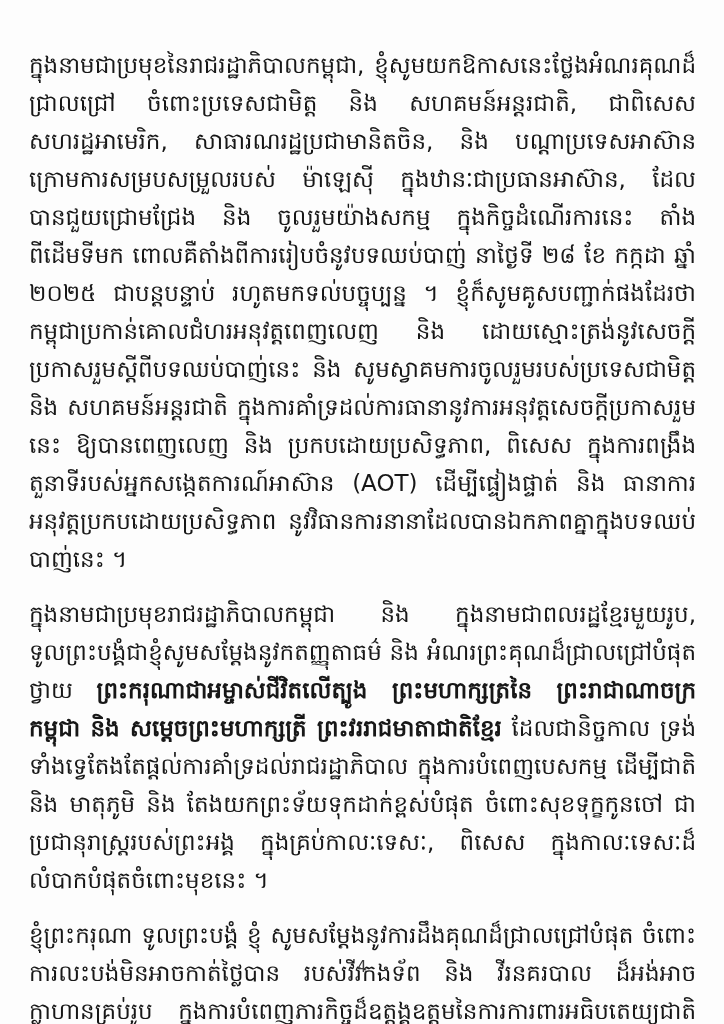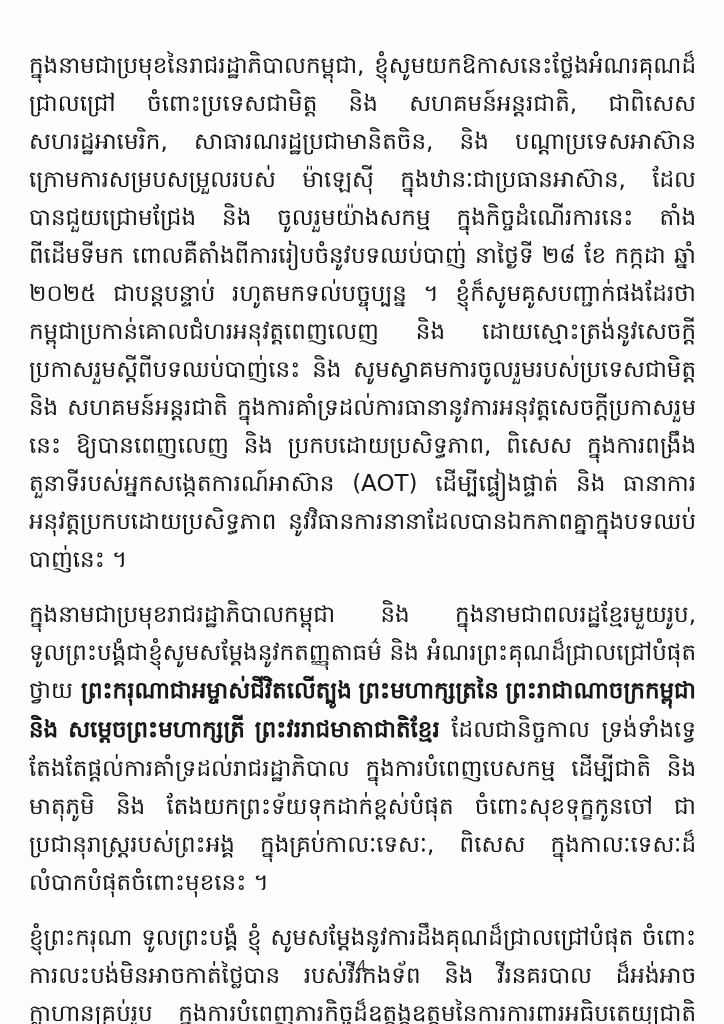"ព្រះករុណាជាអម្ចាស់ជីវិតលើត្បូង" .seg-bold { font-family: Liberation Serif, serif -> none }
